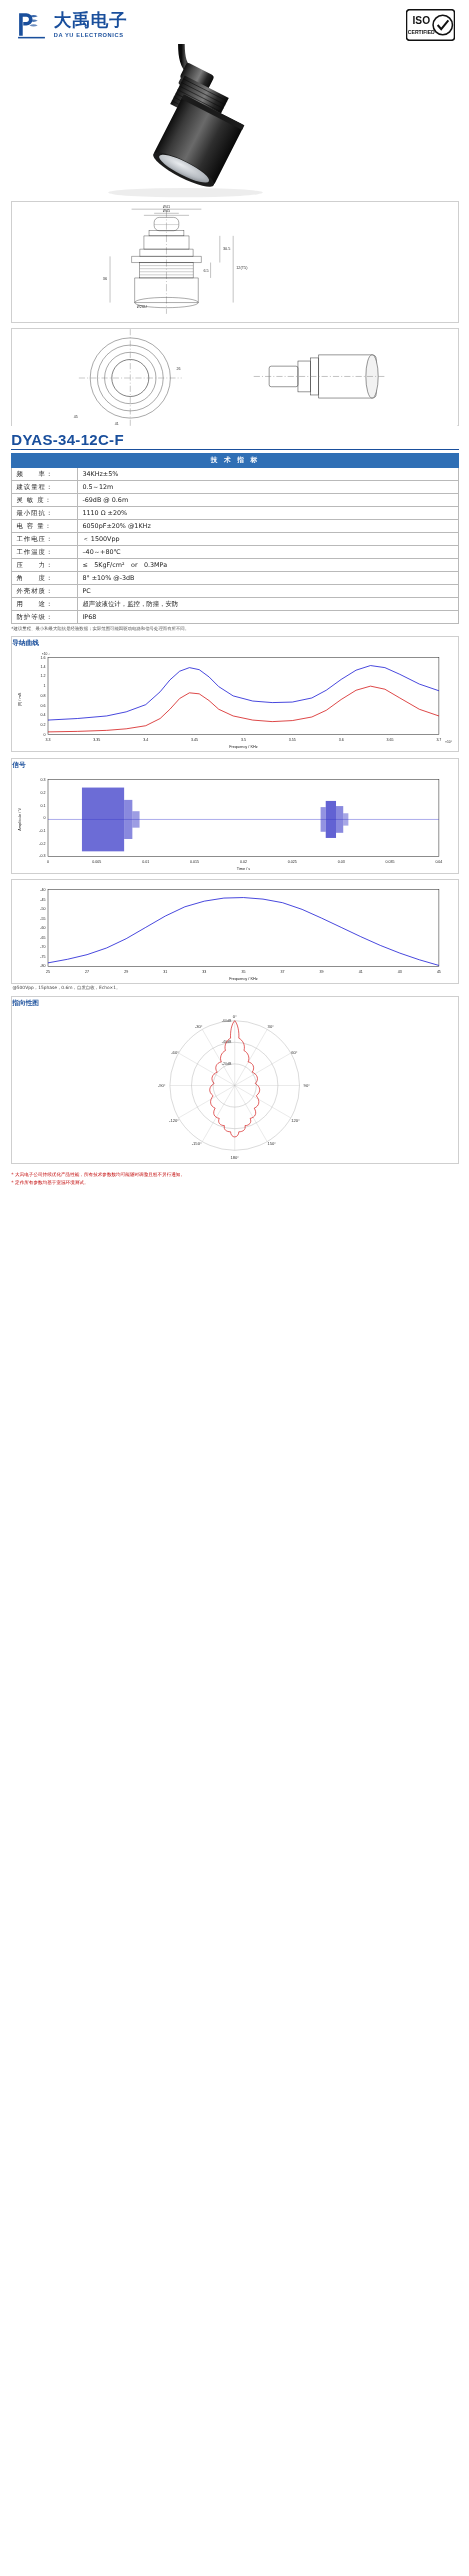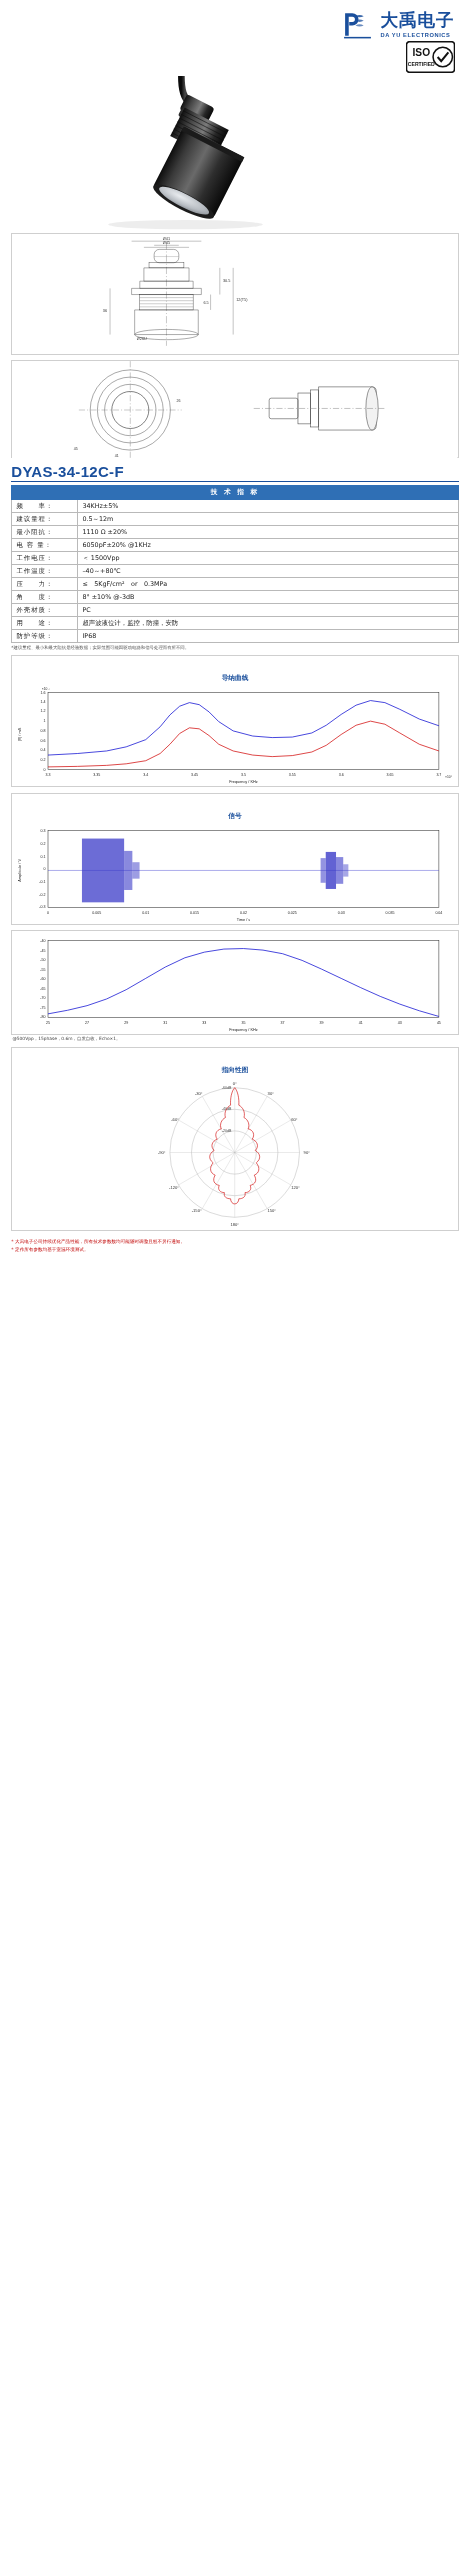"大禹电子" .header { align-items: flex-end -> flex-start; flex-direction: column -> none }
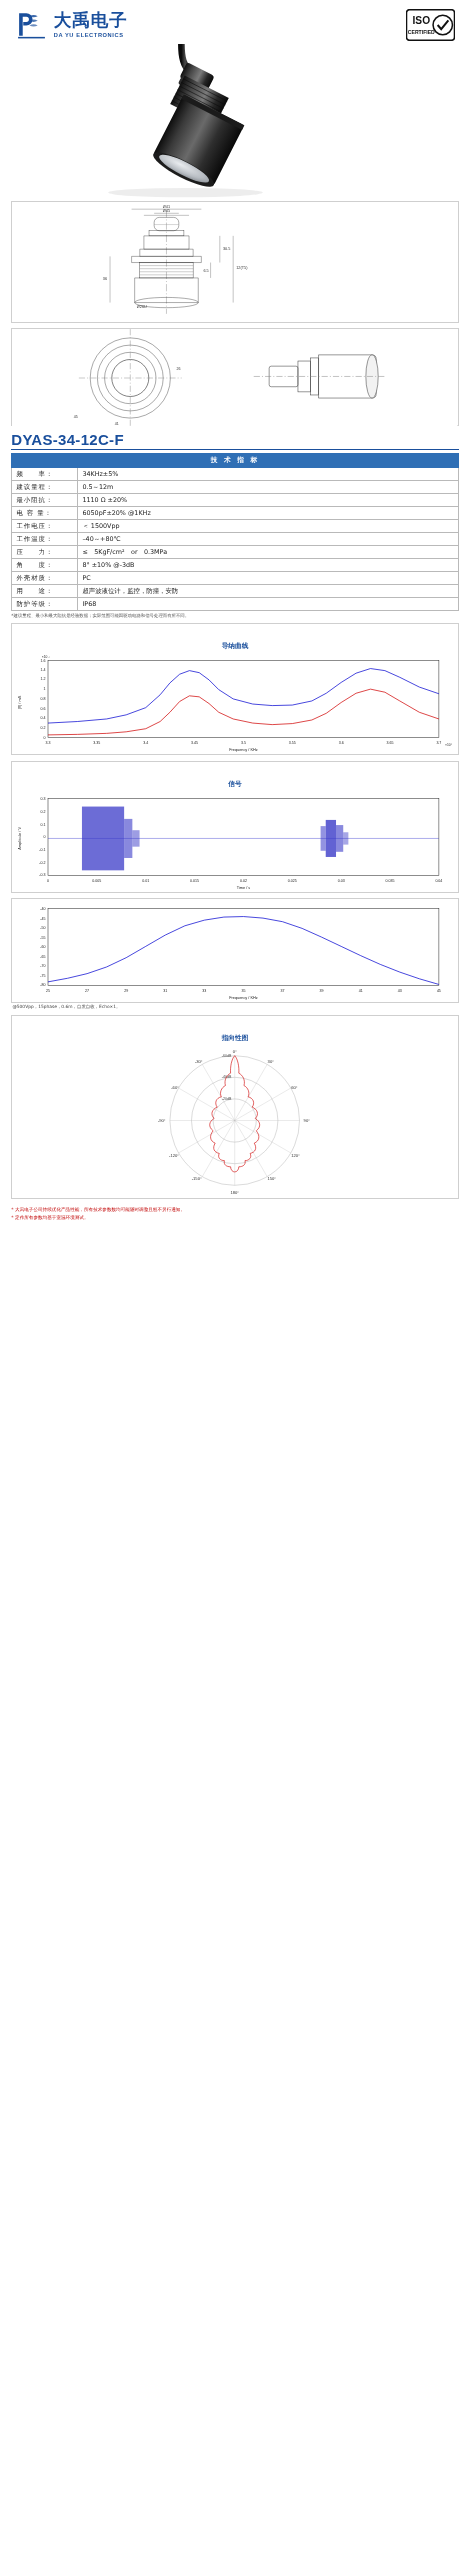"灵 敏 度：" tr { html: none -> <tr> <td>灵 敏 度：</td> <td>-69dB @ 0.6m</td> </tr> }
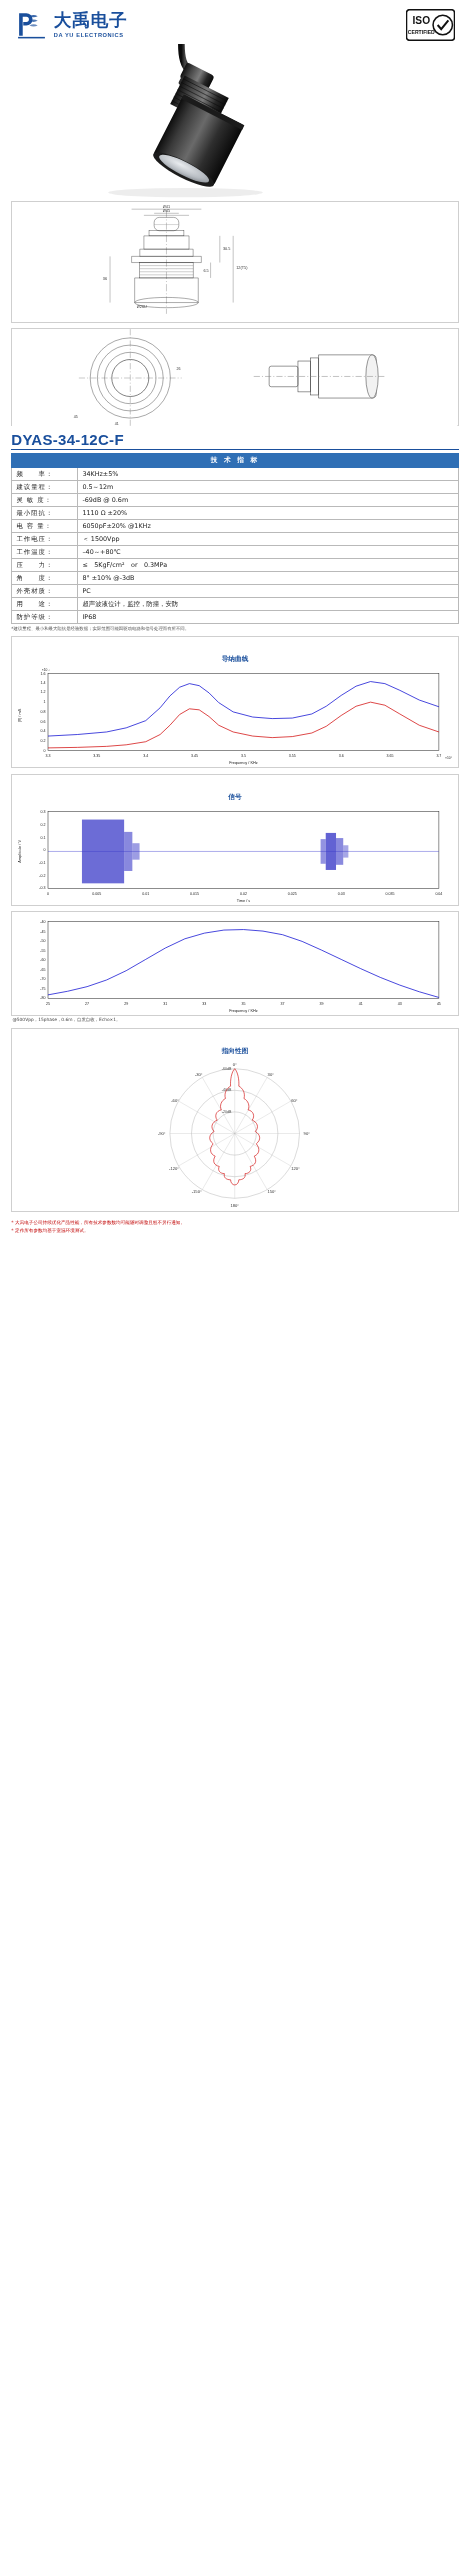"导纳曲线" .chart-title { margin-top: 16px -> none; text-align: center -> none }
